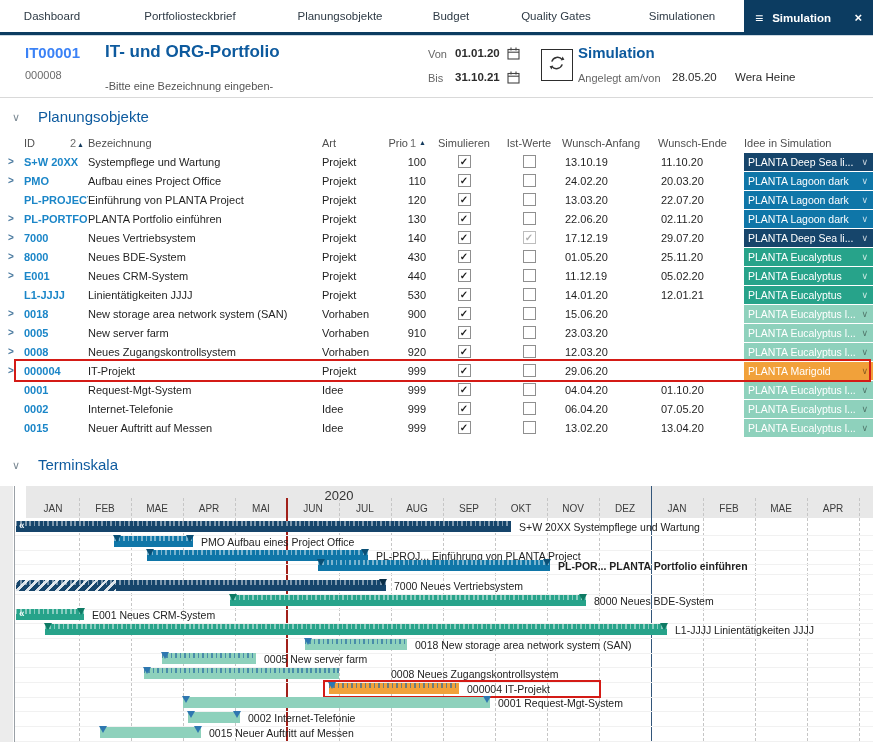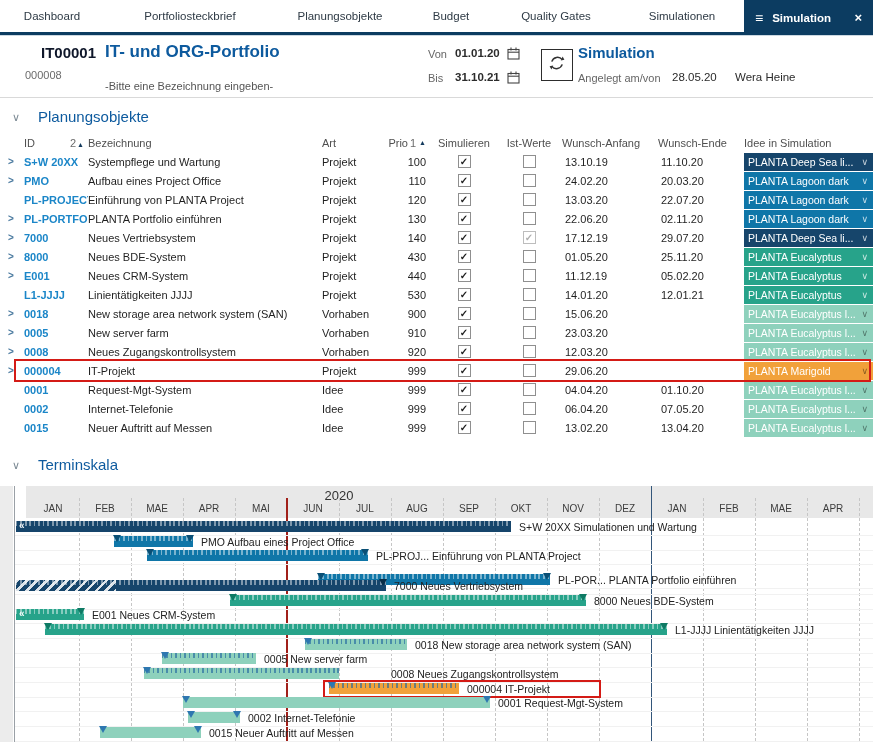"IT00001" .h-id { color: #0f172a -> #3b82f6; left: 41px -> 25px }
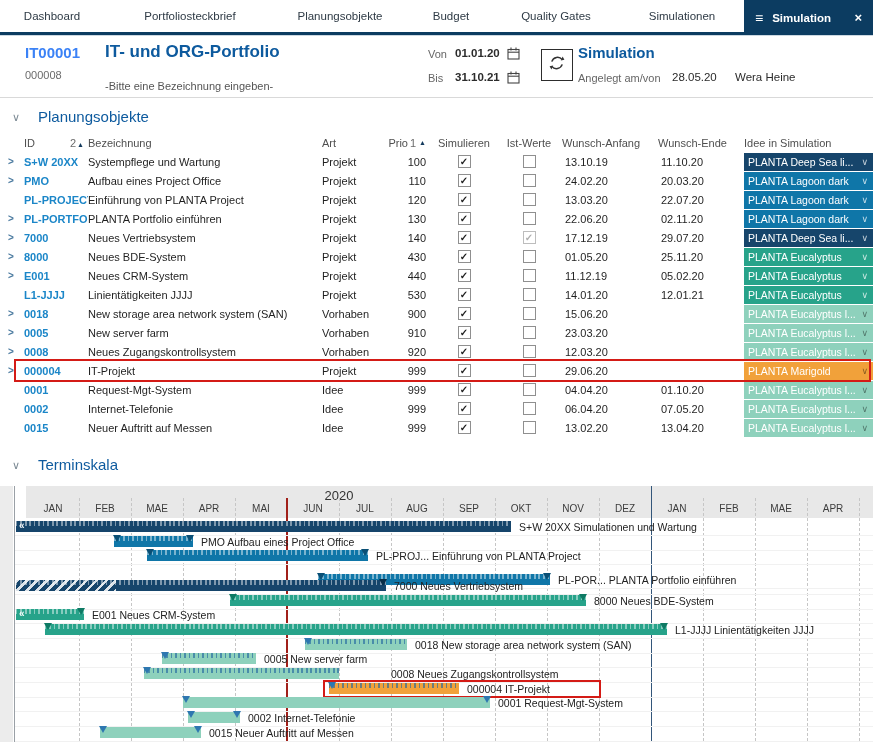"S+W 20XX Simulationen und Wartung" div.blabel { text: Simulationen -> Systempflege }
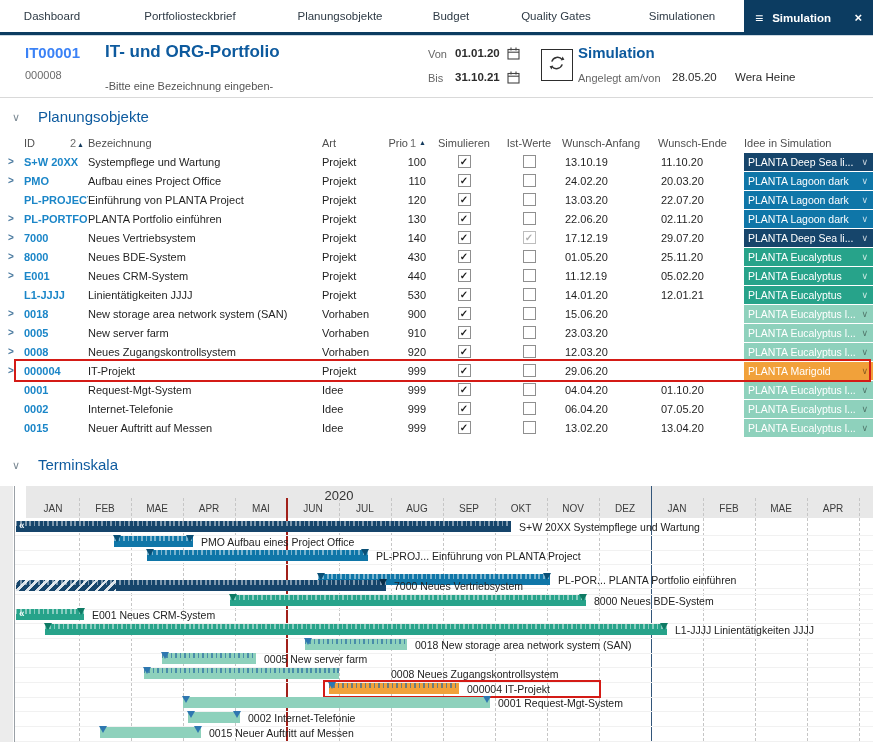"PL-POR... PLANTA Portfolio einführen" div.grow { font-weight: none -> bold; top: 87px -> 73px }
